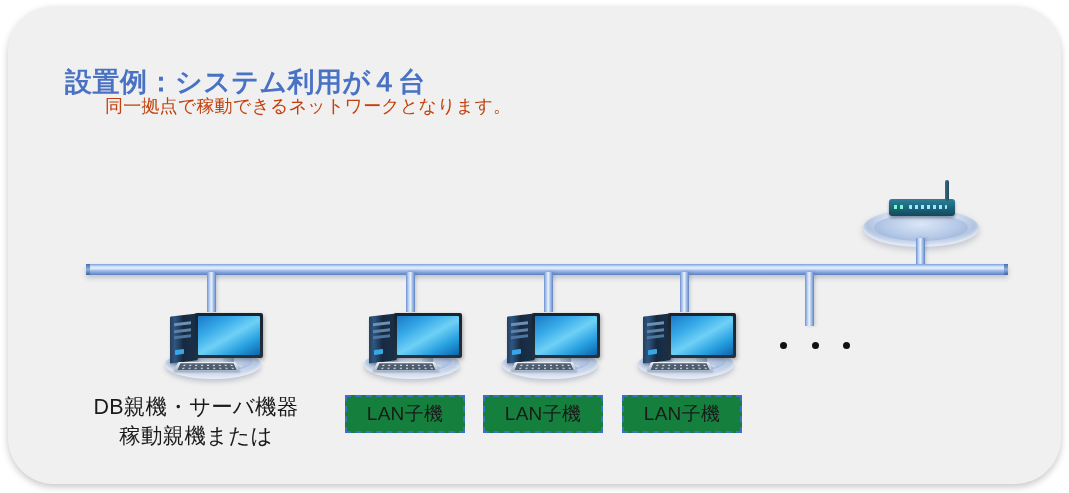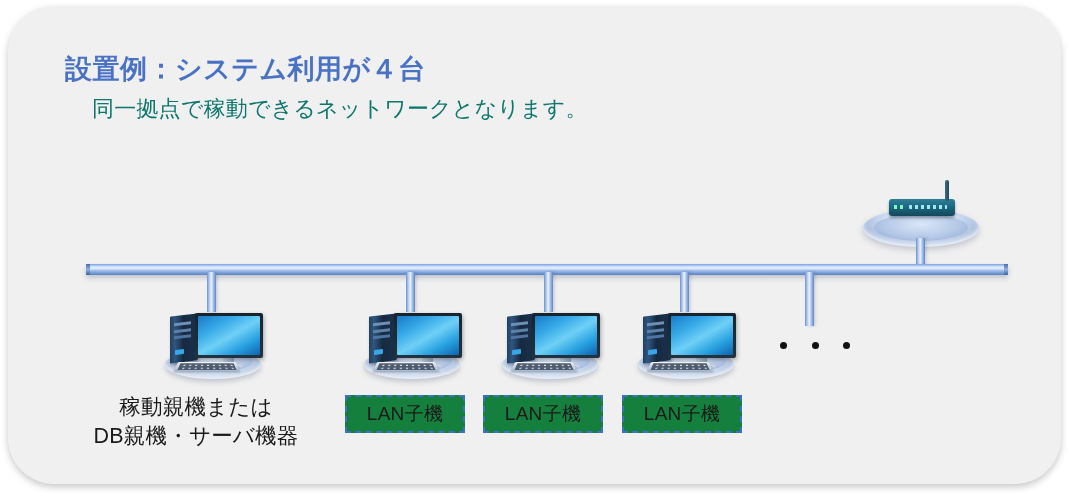"設置例：システム利用が４台" #title { top: 45px -> 58px }
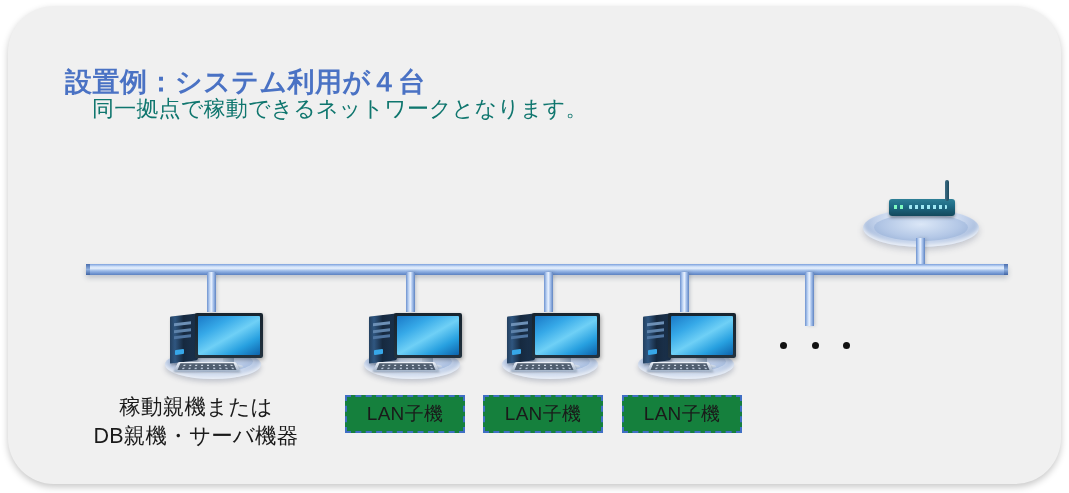"同一拠点で稼動できるネットワークとなります。" .body-line { color: #0f766e -> #c2410c; font-size: 22px -> 18px; left: 84px -> 97px }
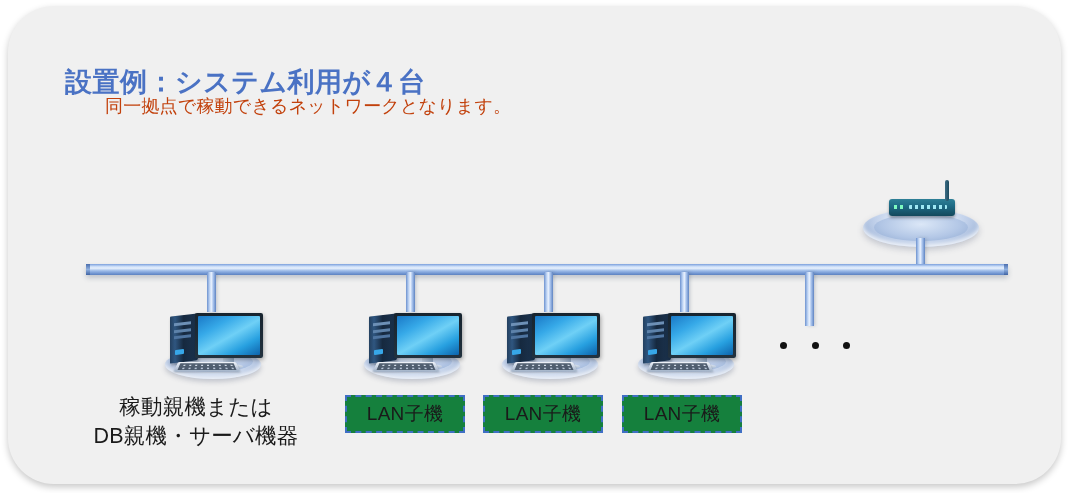"稼動親機または" div { order: before "DB親機・サーバ機器" -> after "DB親機・サーバ機器" }
